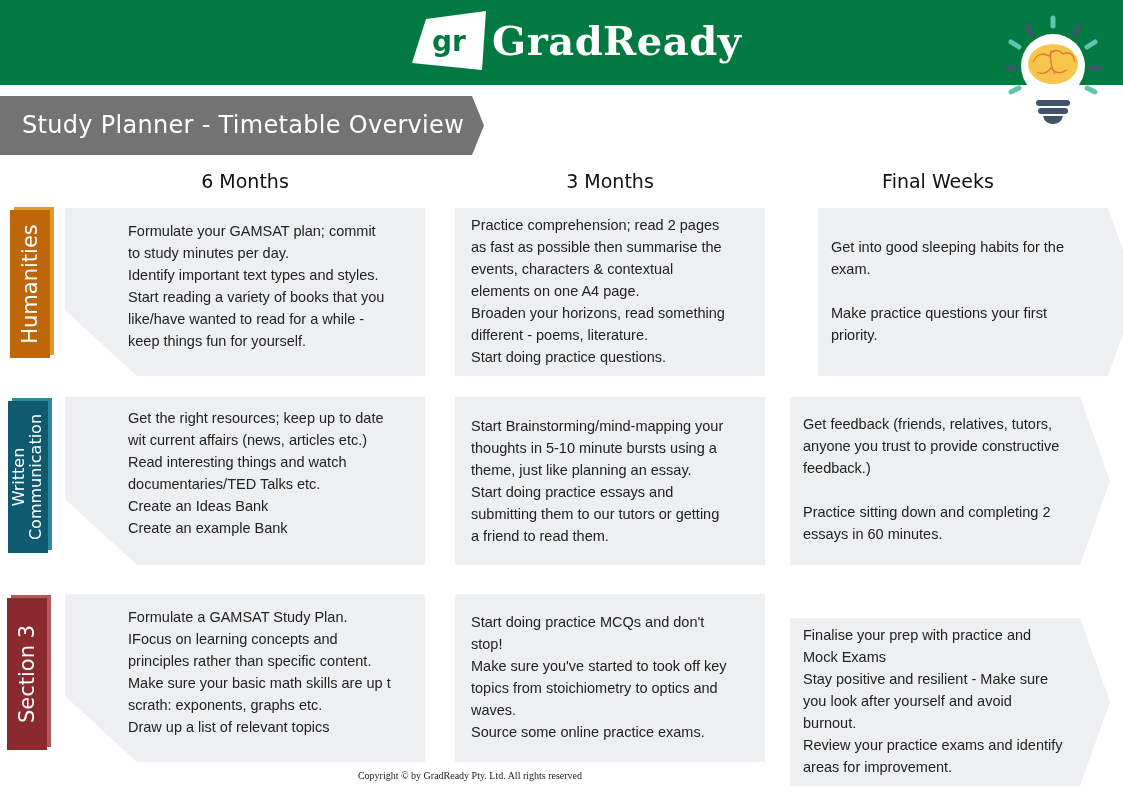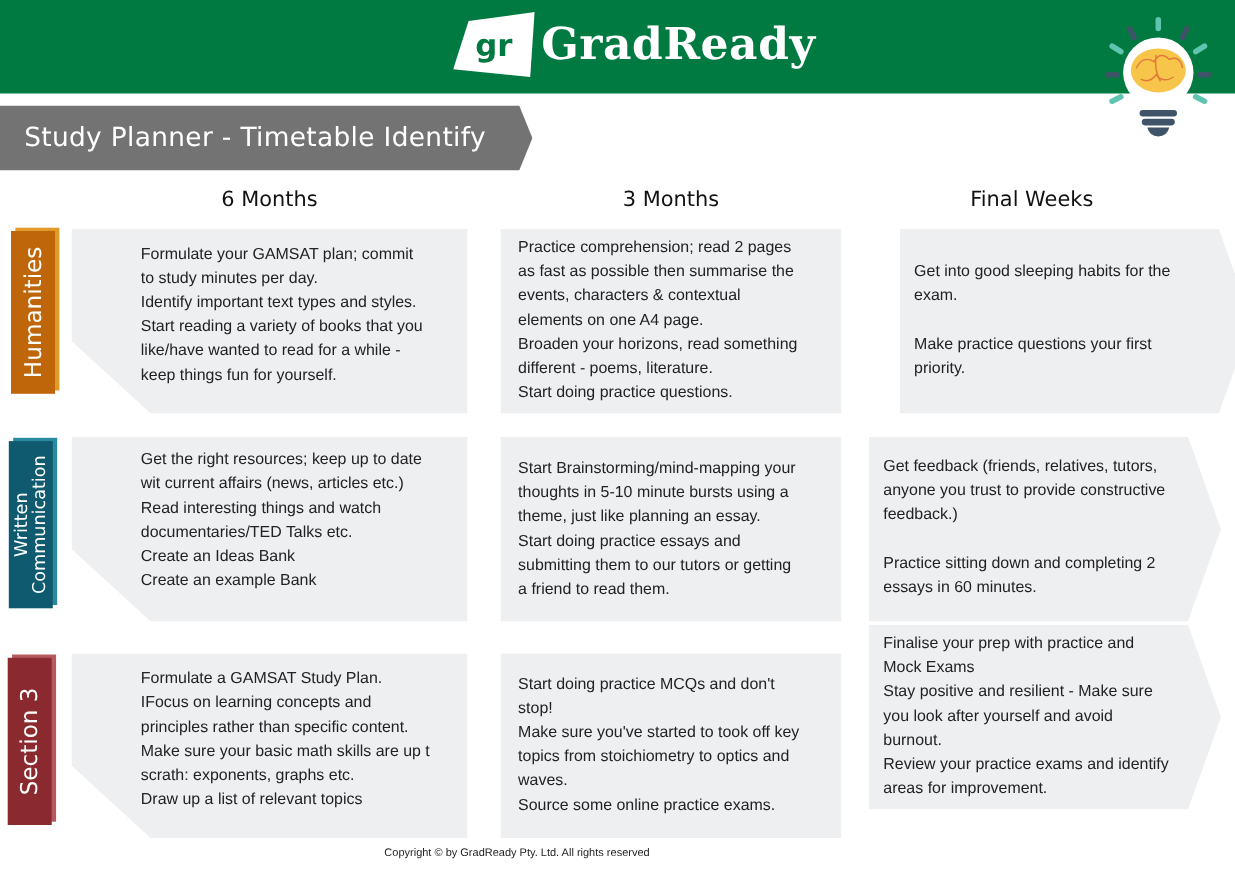"Study Planner - Timetable Identify" div.title-text { text: Identify -> Overview }
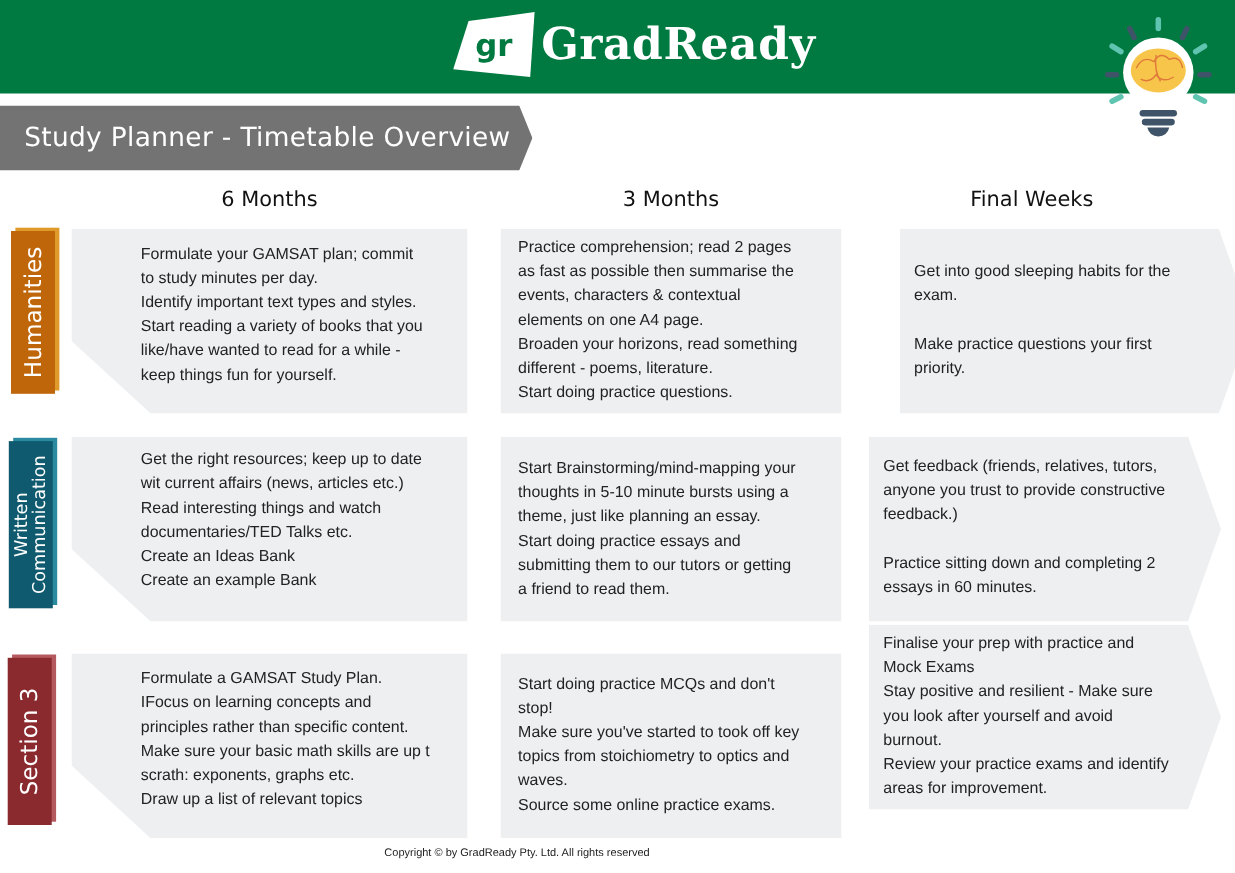"Finalise your prep with practice" div.card { top: 568px -> 618px }
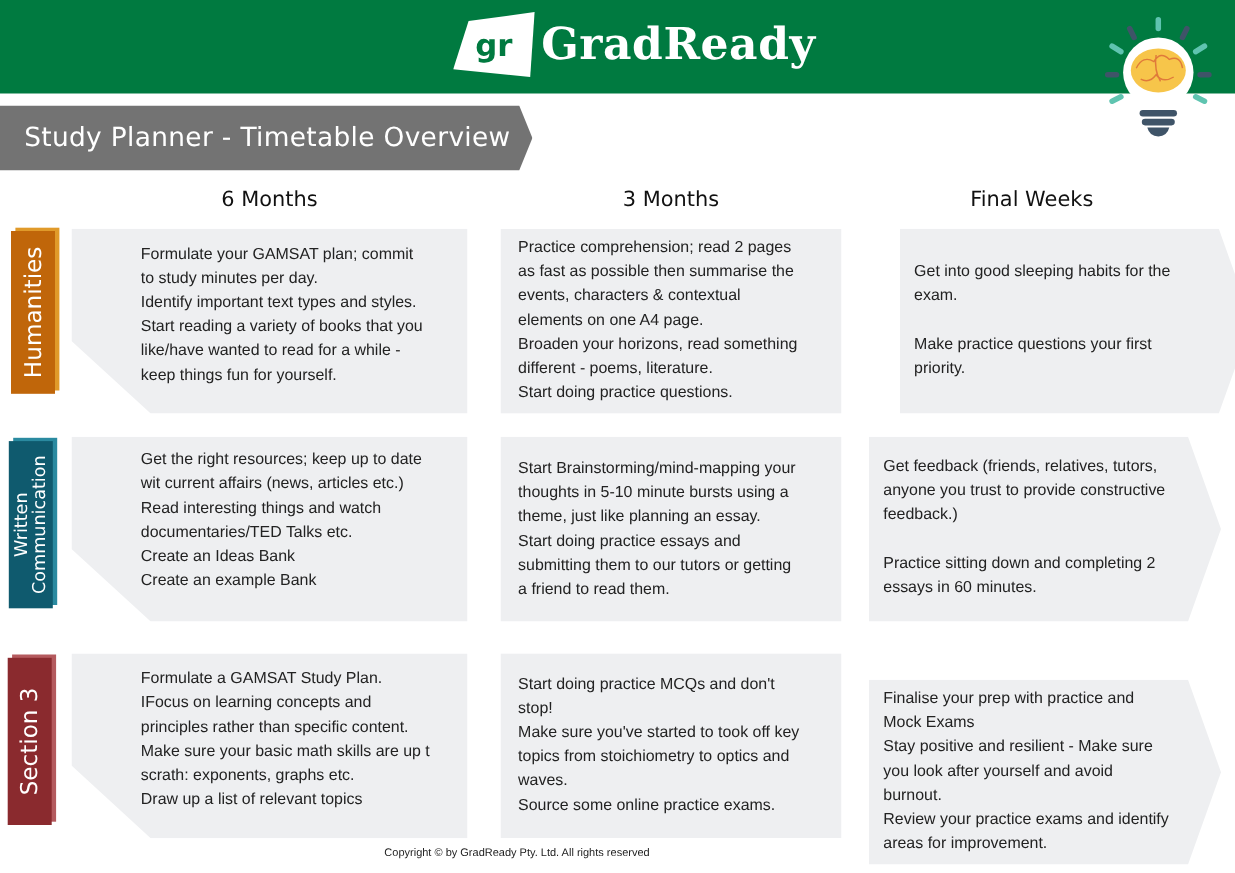"Copyright © by GradReady Pty." .footer { font-family: none -> Liberation Serif, serif }
